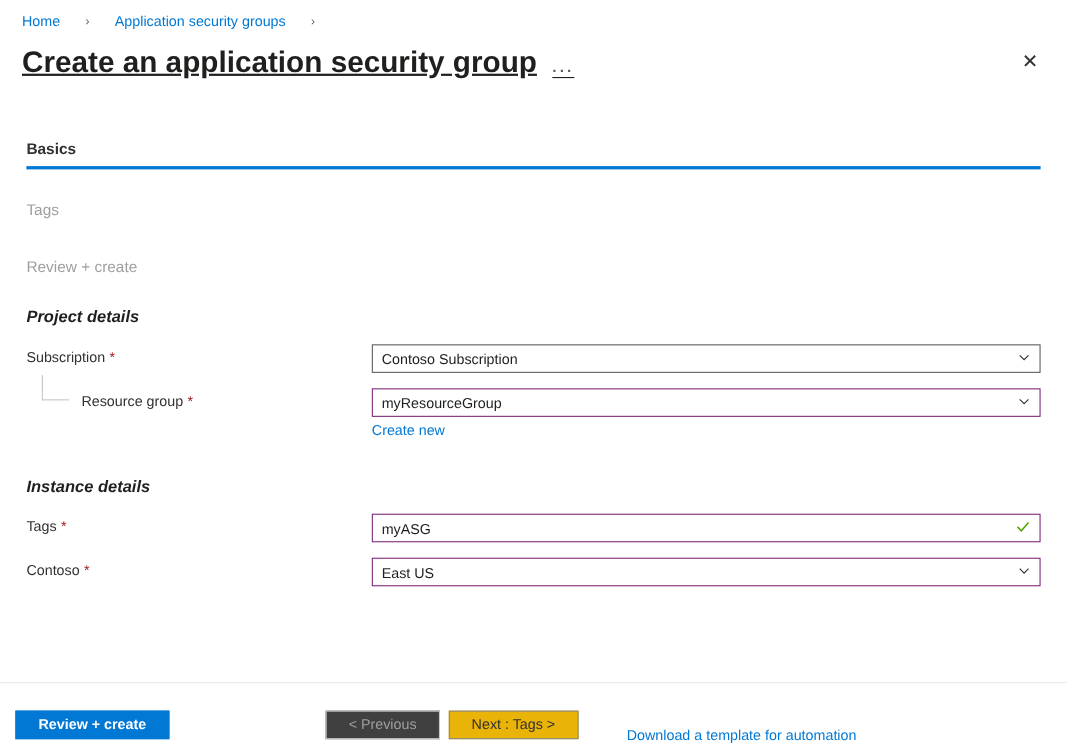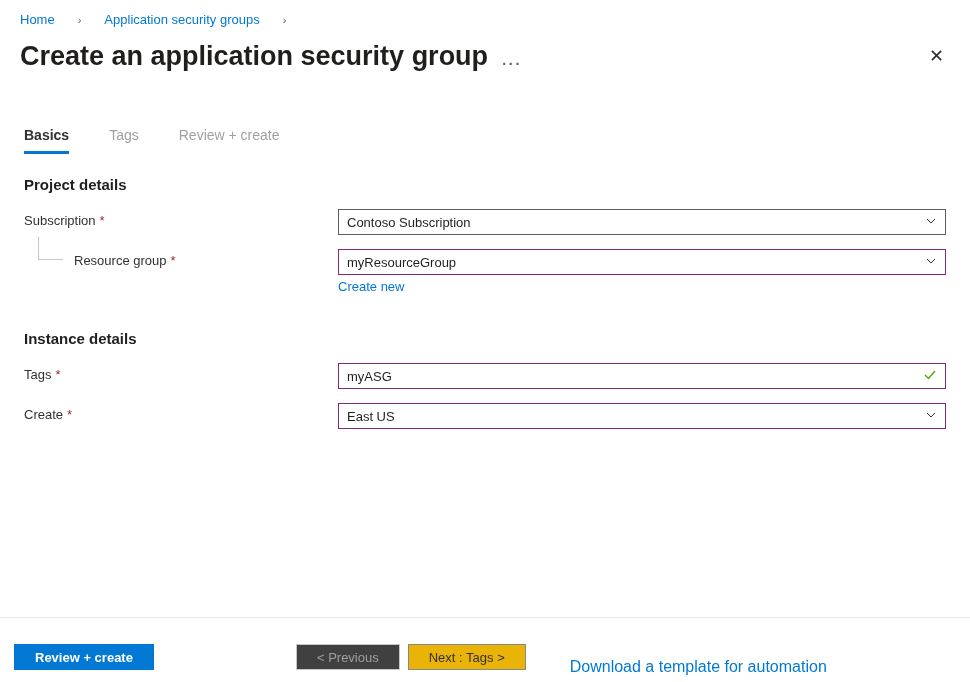"Create an application security group" .page-title { text-decoration: none -> underline }
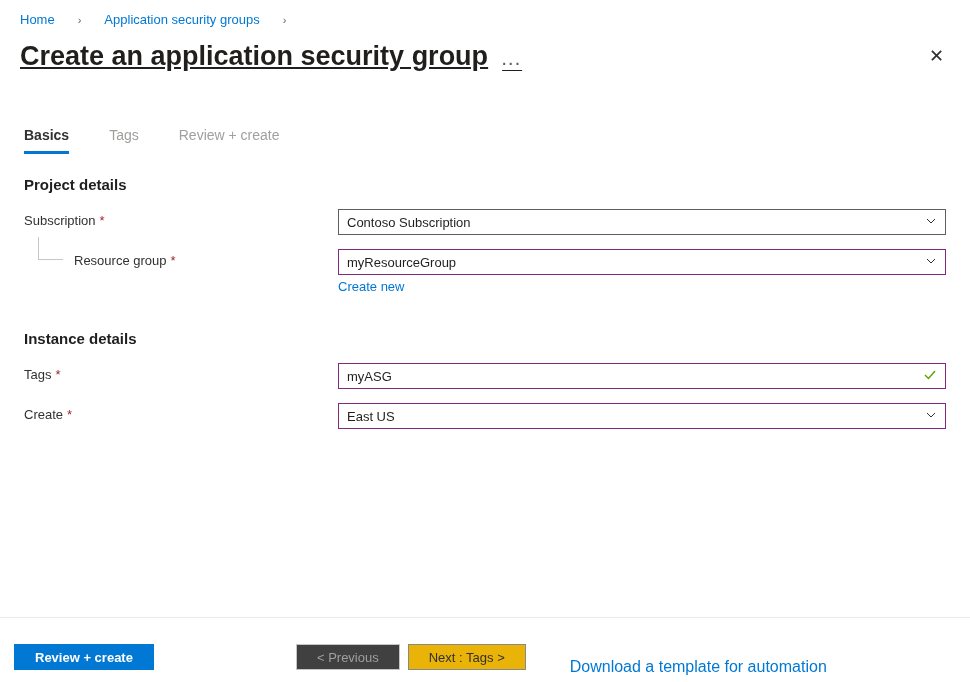"Basics" .tabs { flex-direction: none -> column; gap: 40px -> 28px }
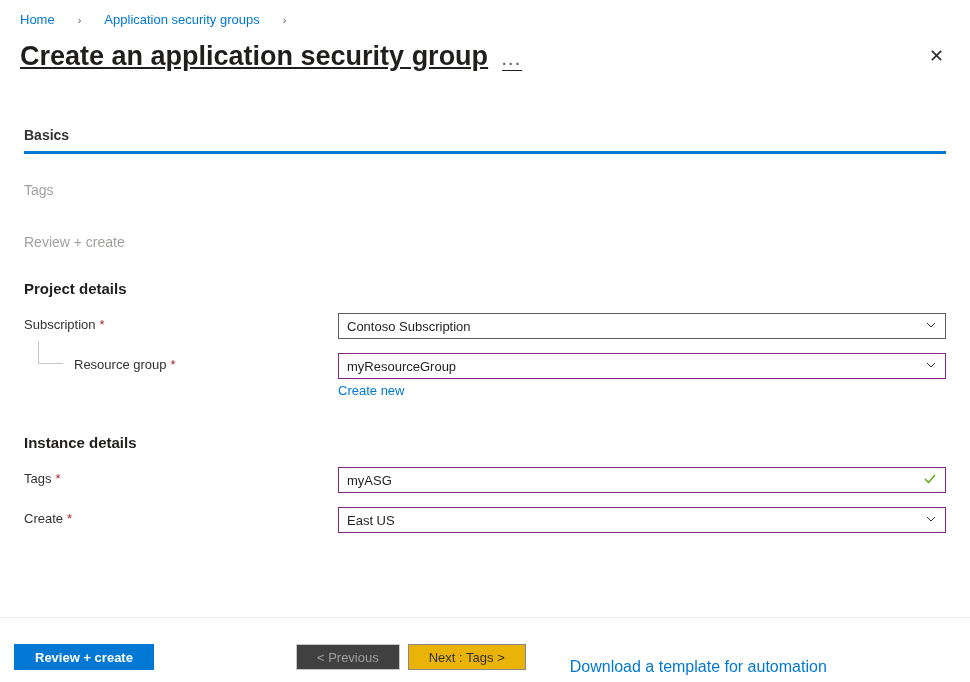"Project details" .section-title { font-style: none -> italic }
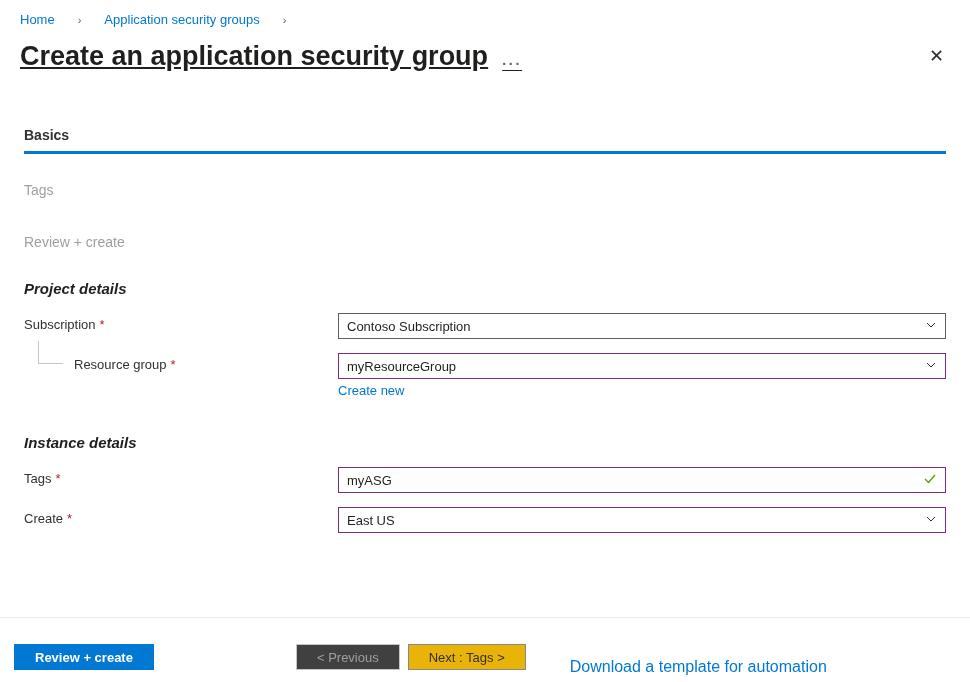"Create" span { text: Create -> Contoso }
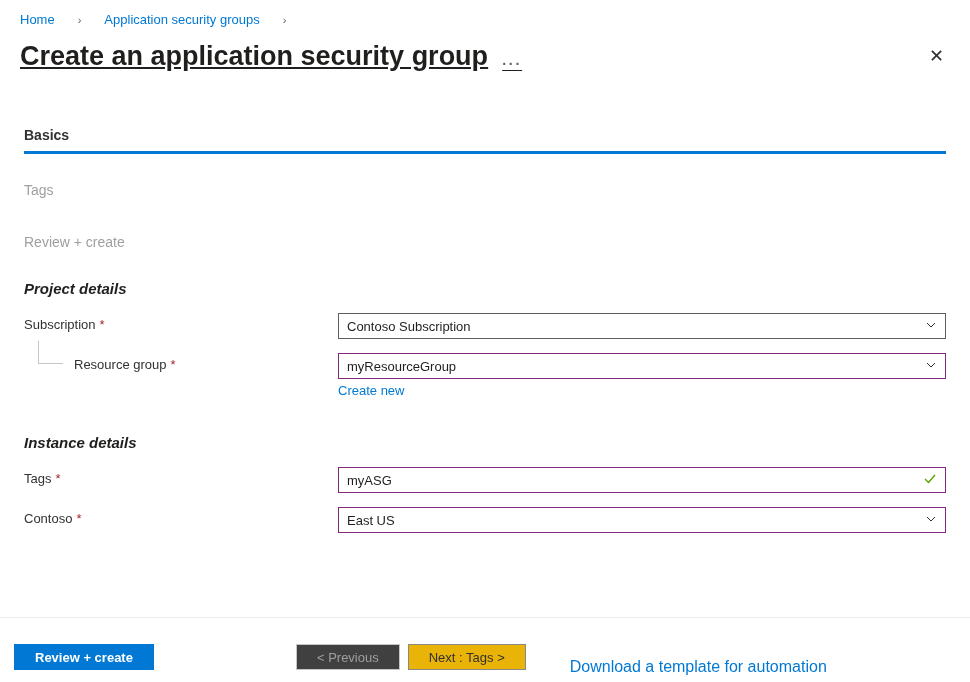"Download a template for automation" .footer-link { font-size: 16px -> 13px }
